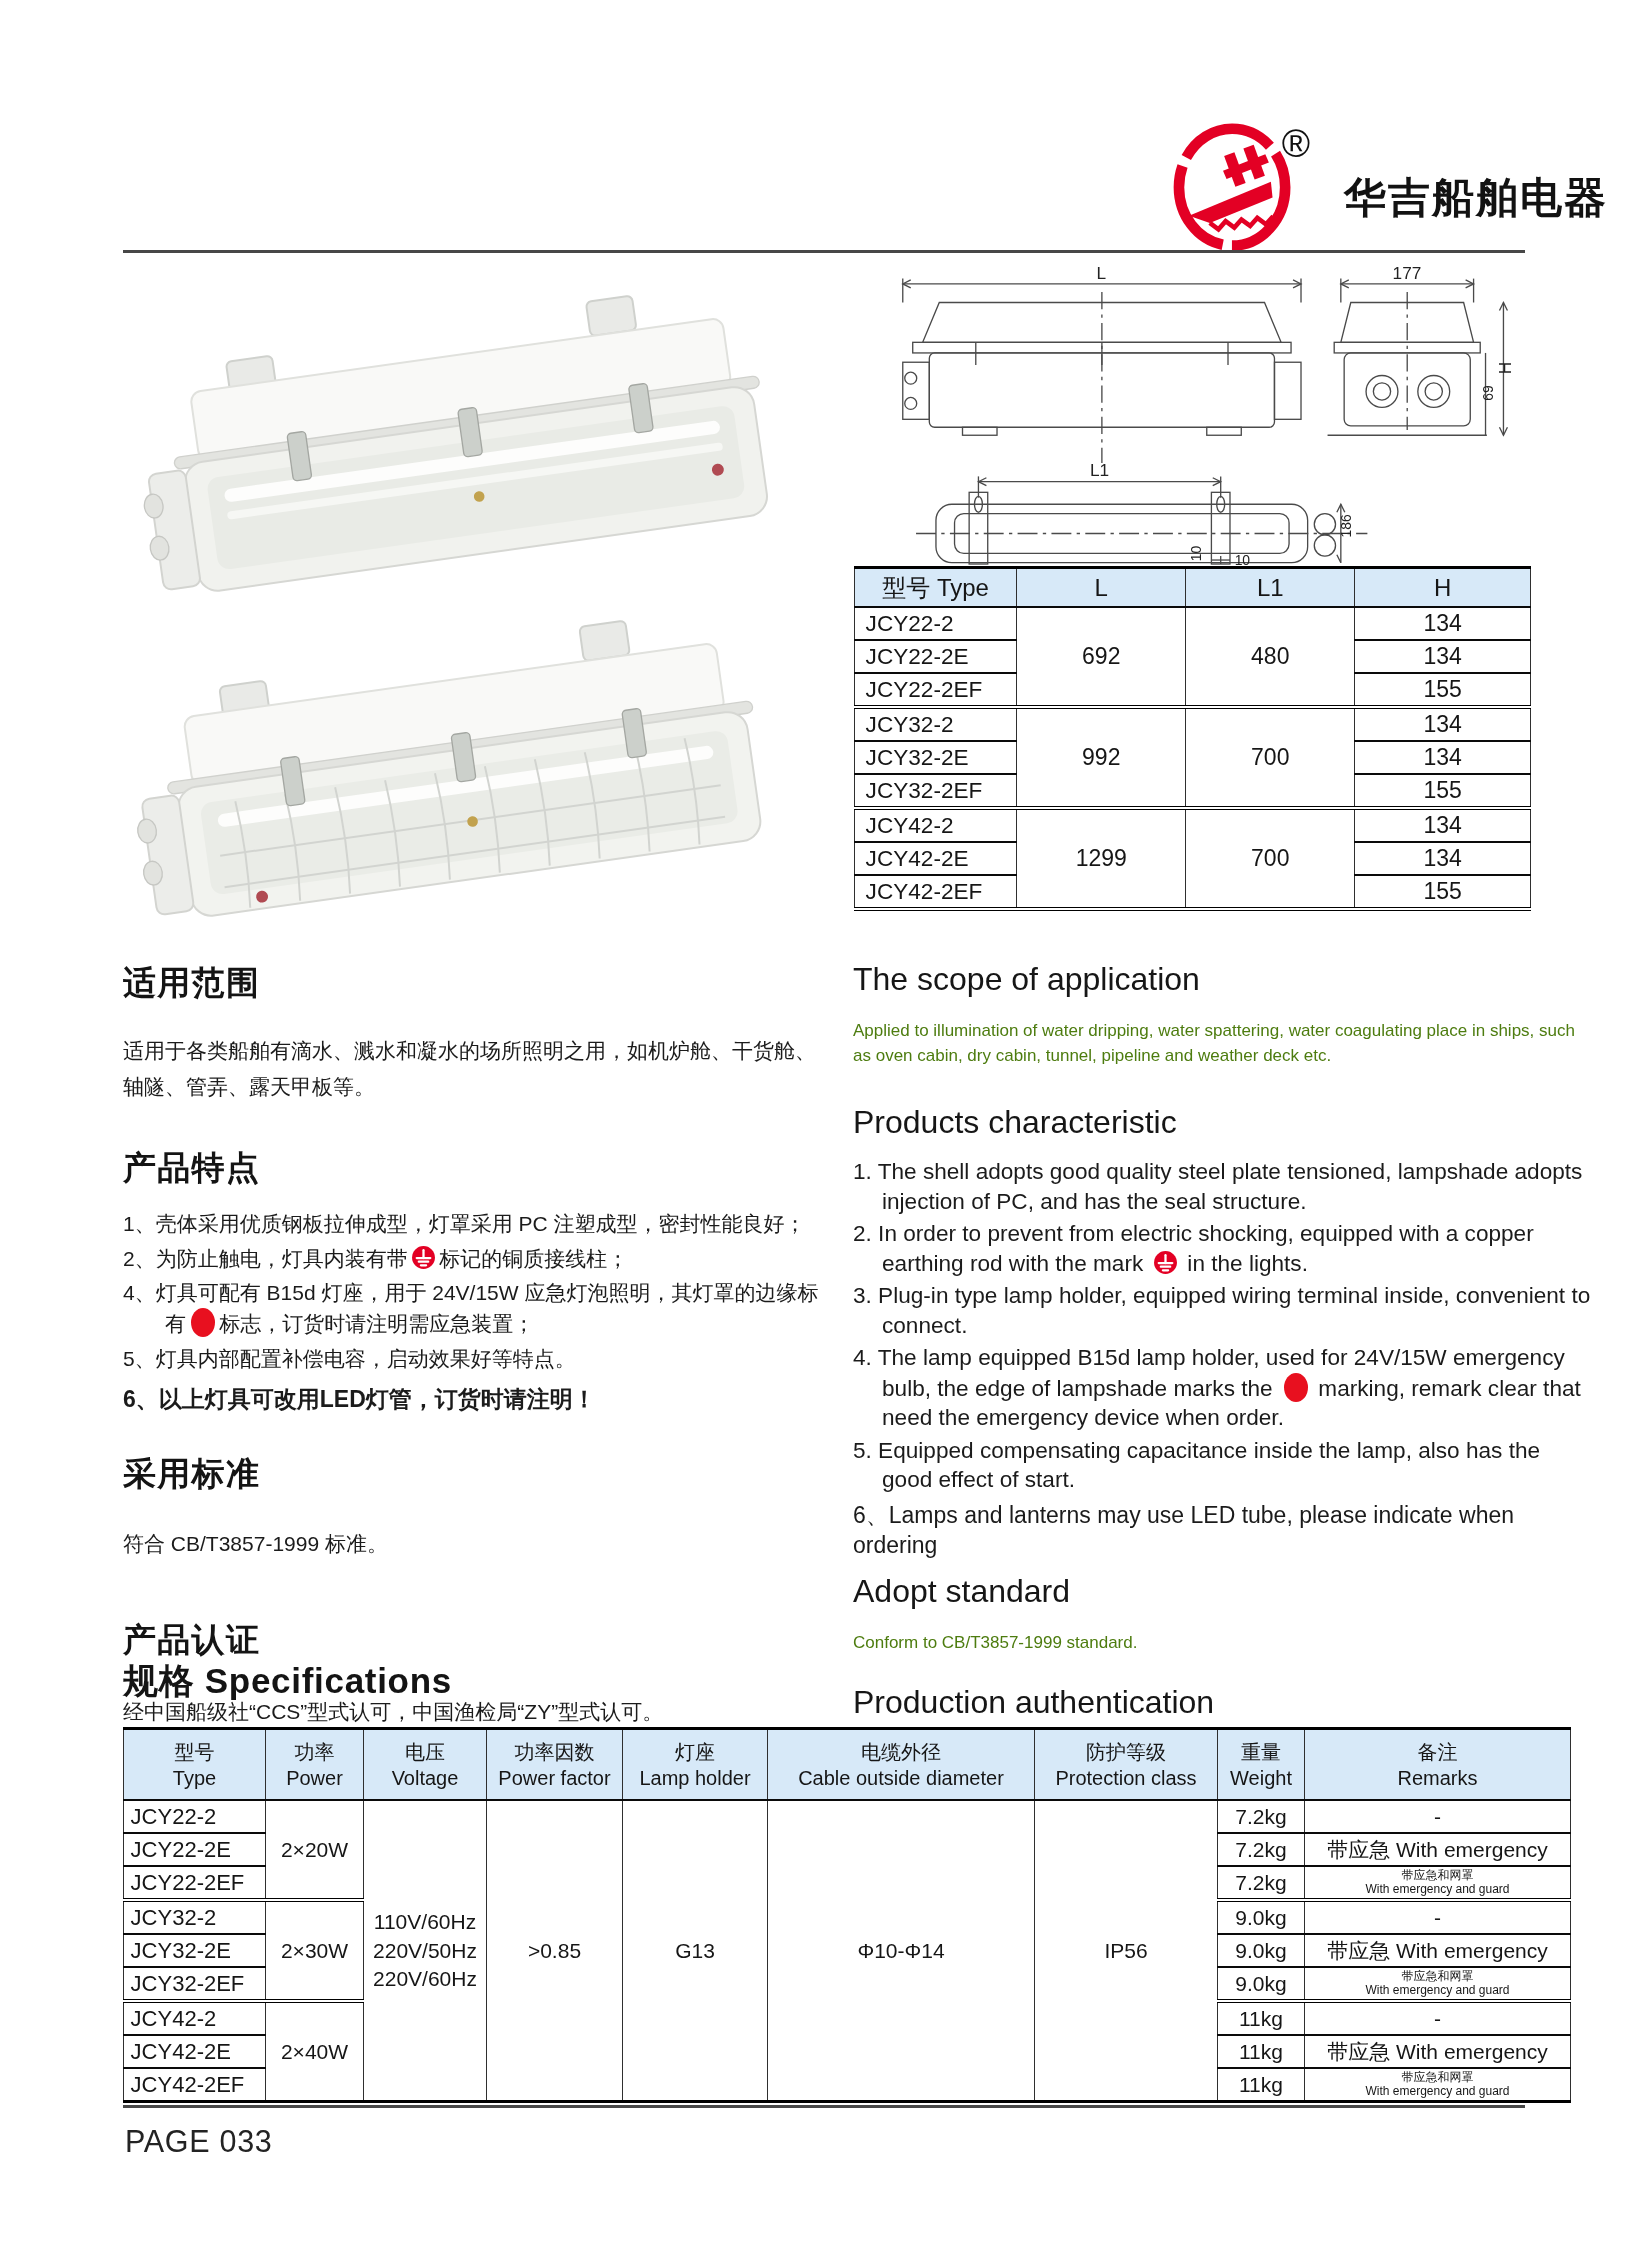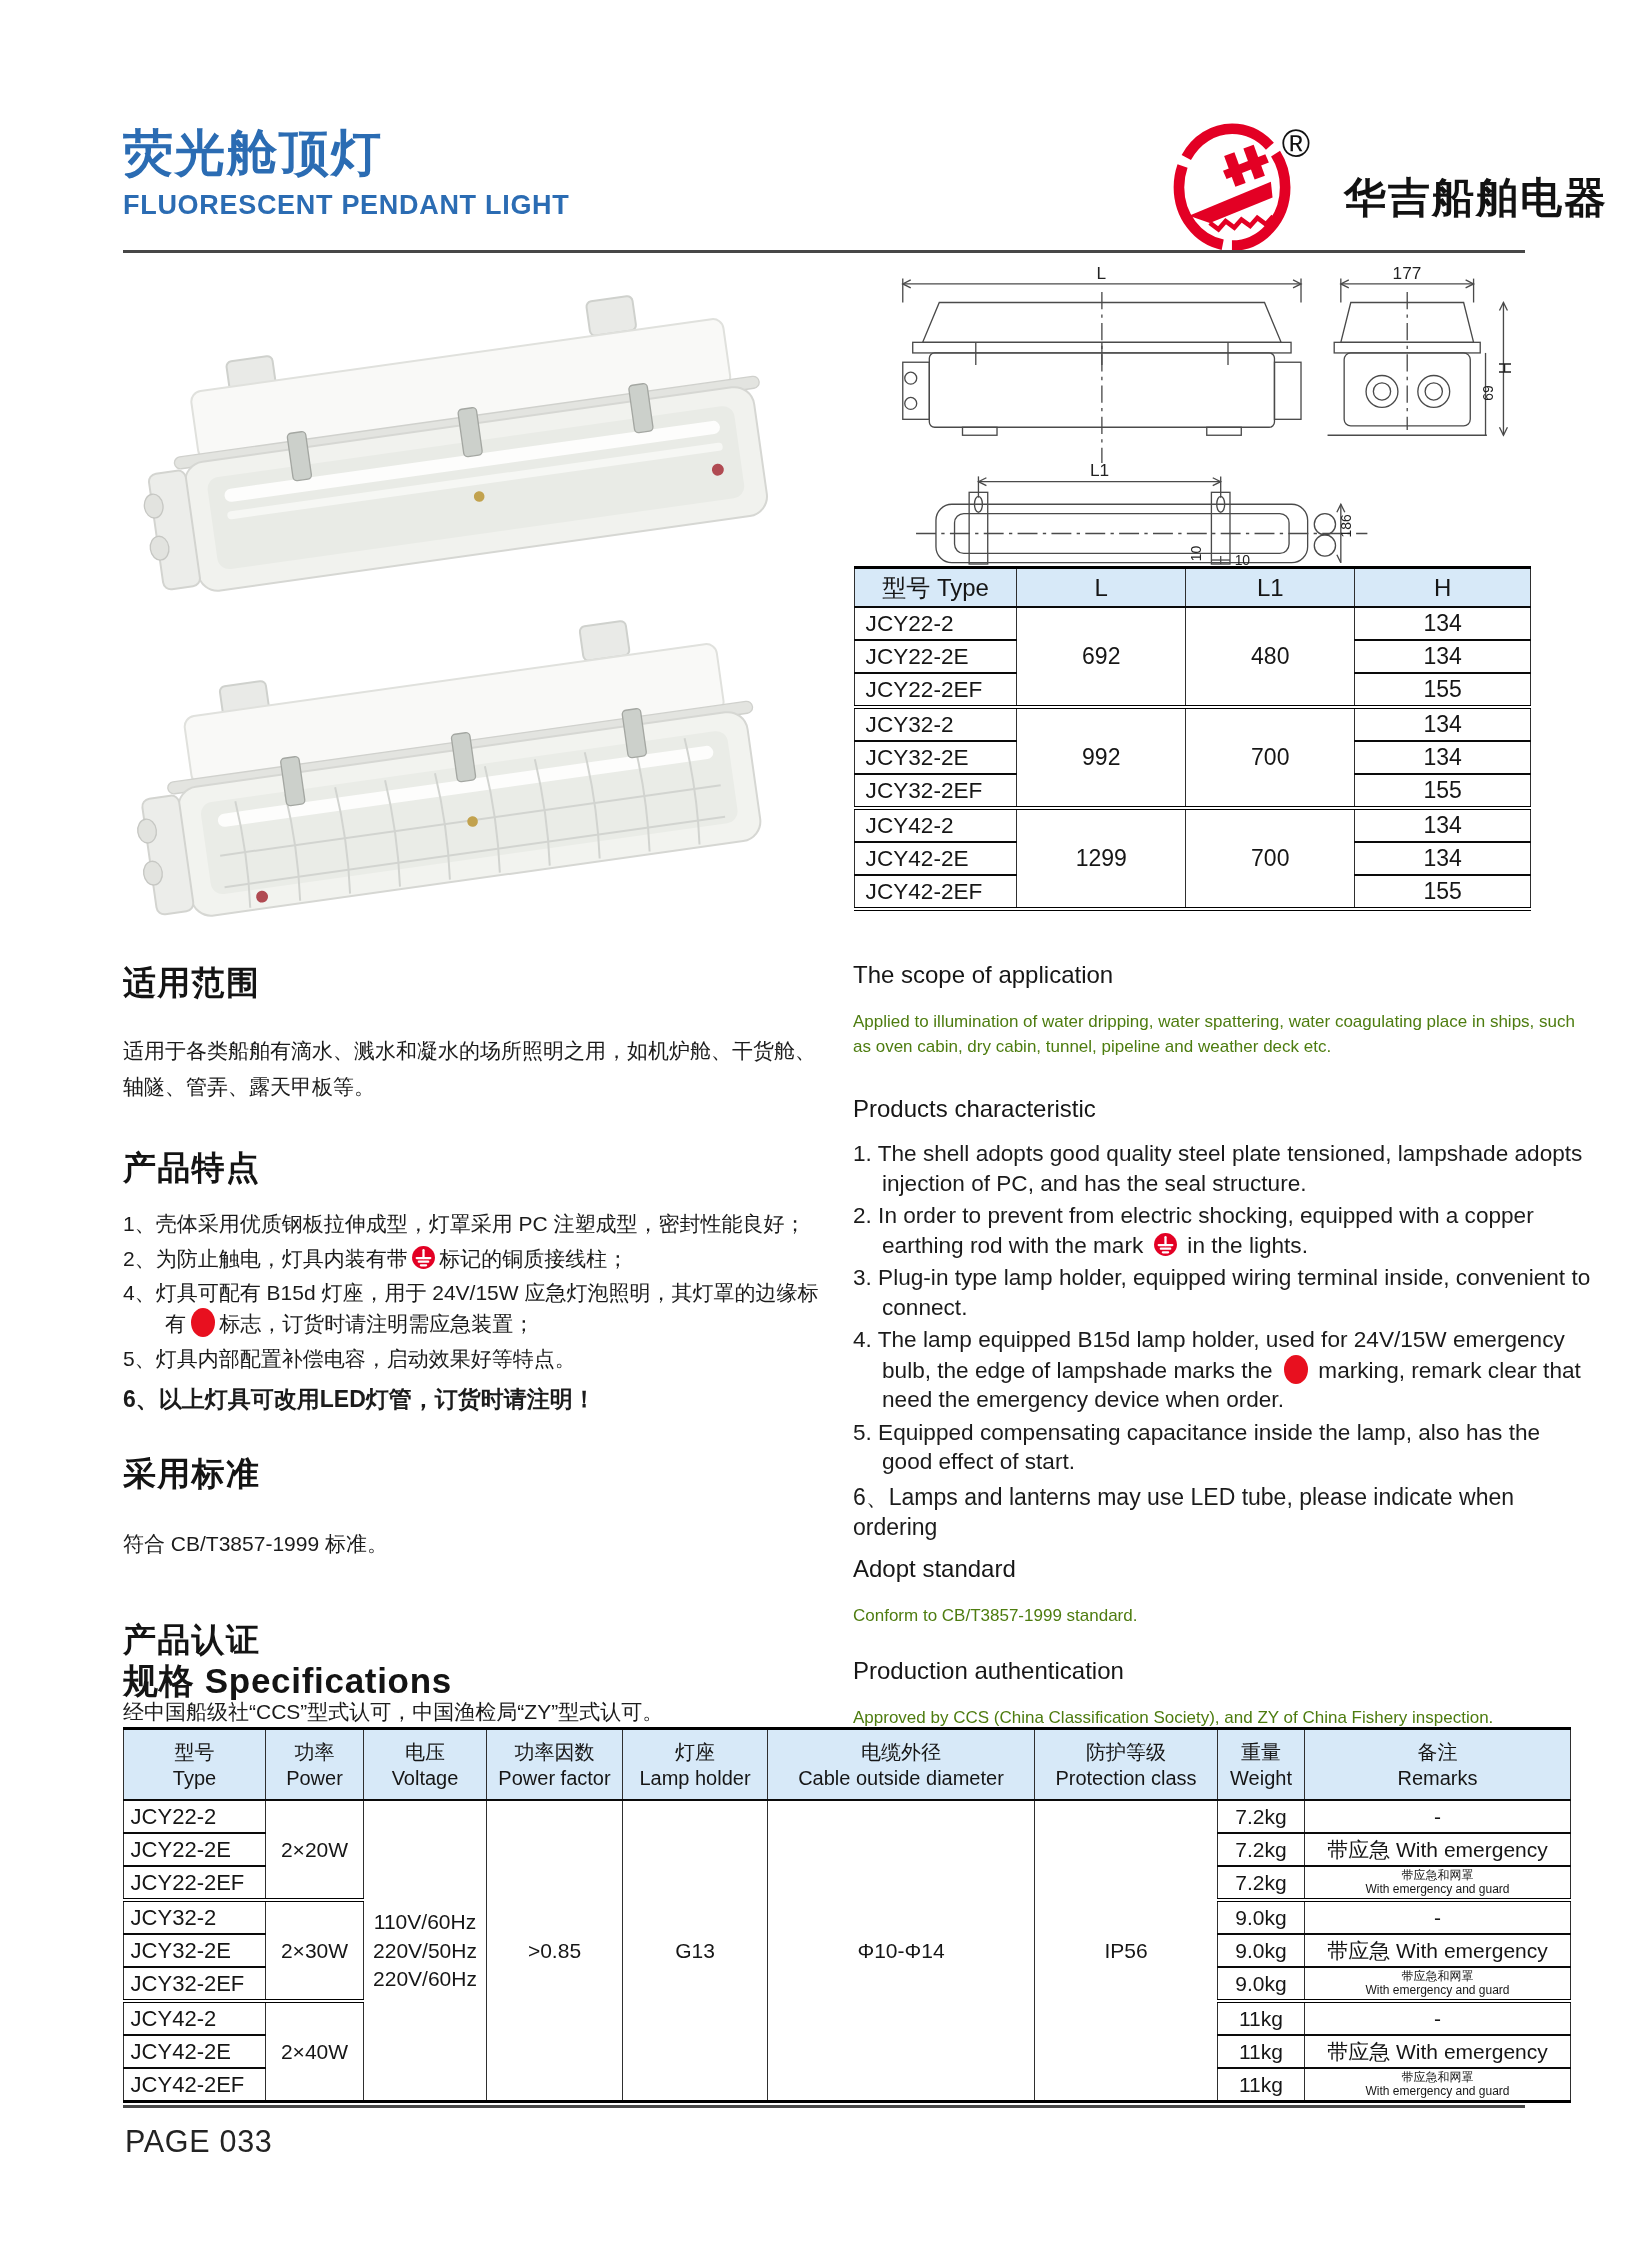"荧光舱顶灯" div.abs { html: <div> <div>荧光舱顶灯</div> <div>FLUORESCENT PENDANT LIGHT</div> </div> -> none }
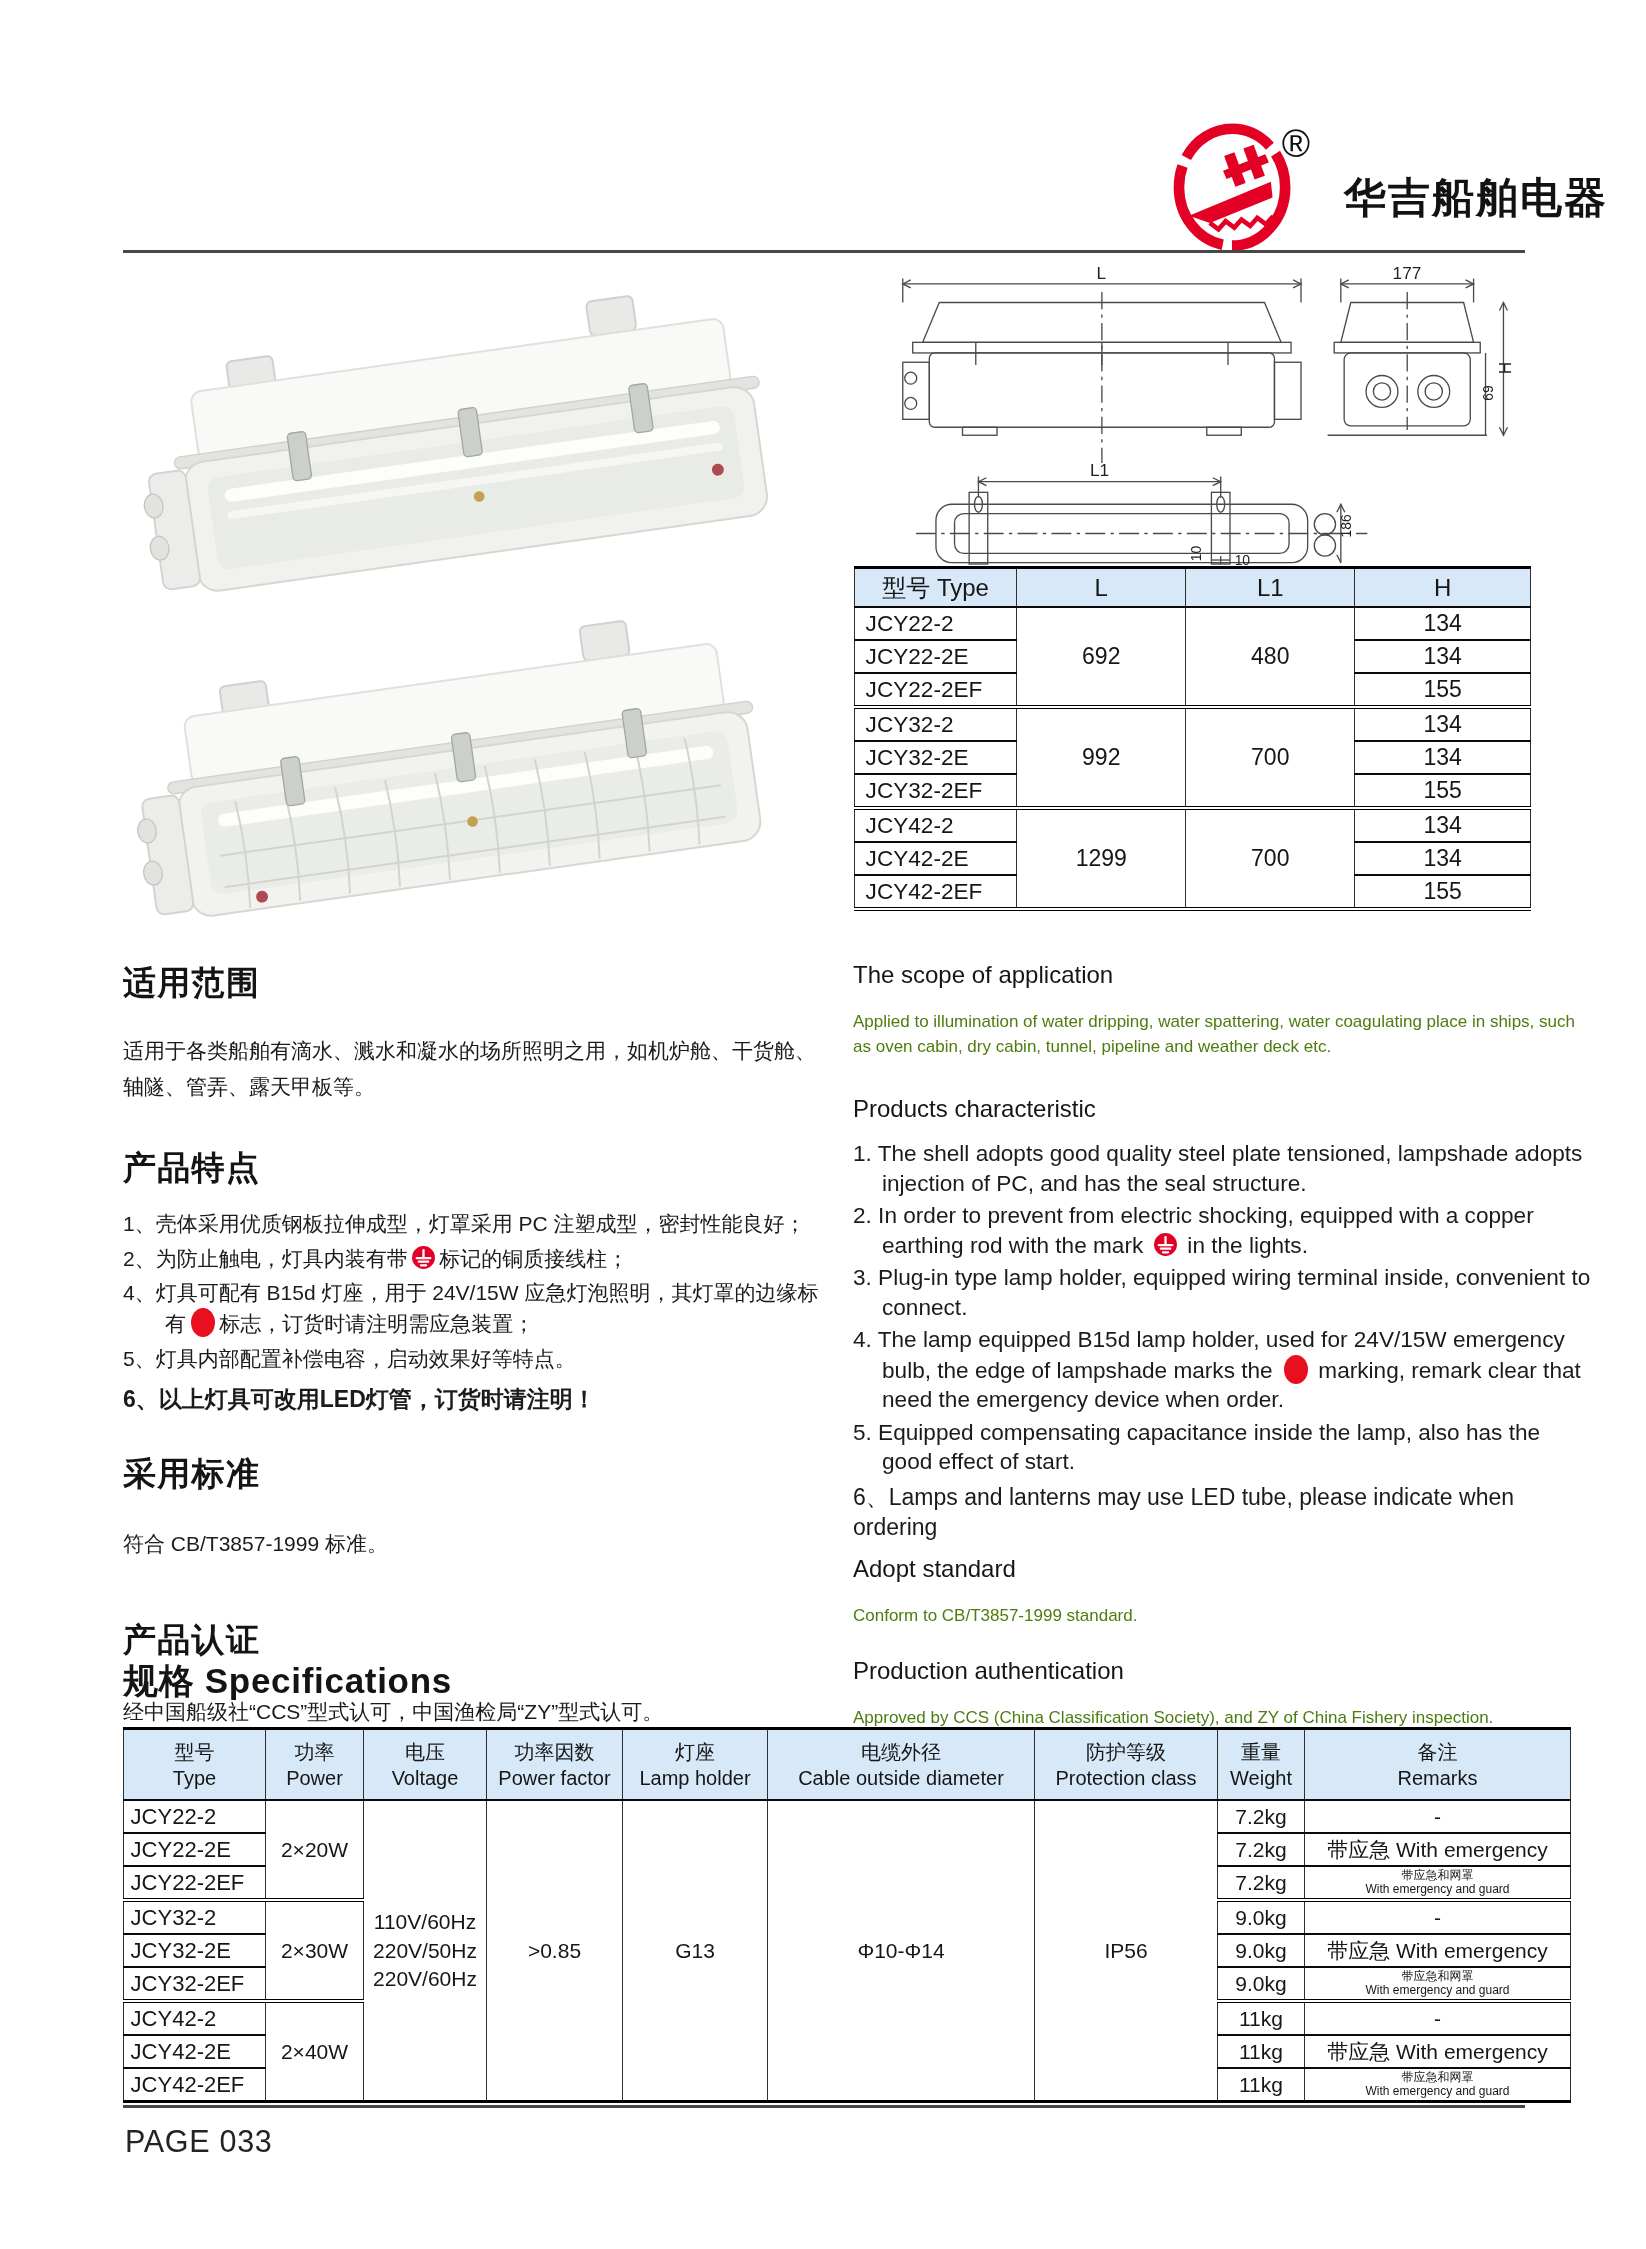"The scope of application" .en-h { font-size: 24px -> 32px }
